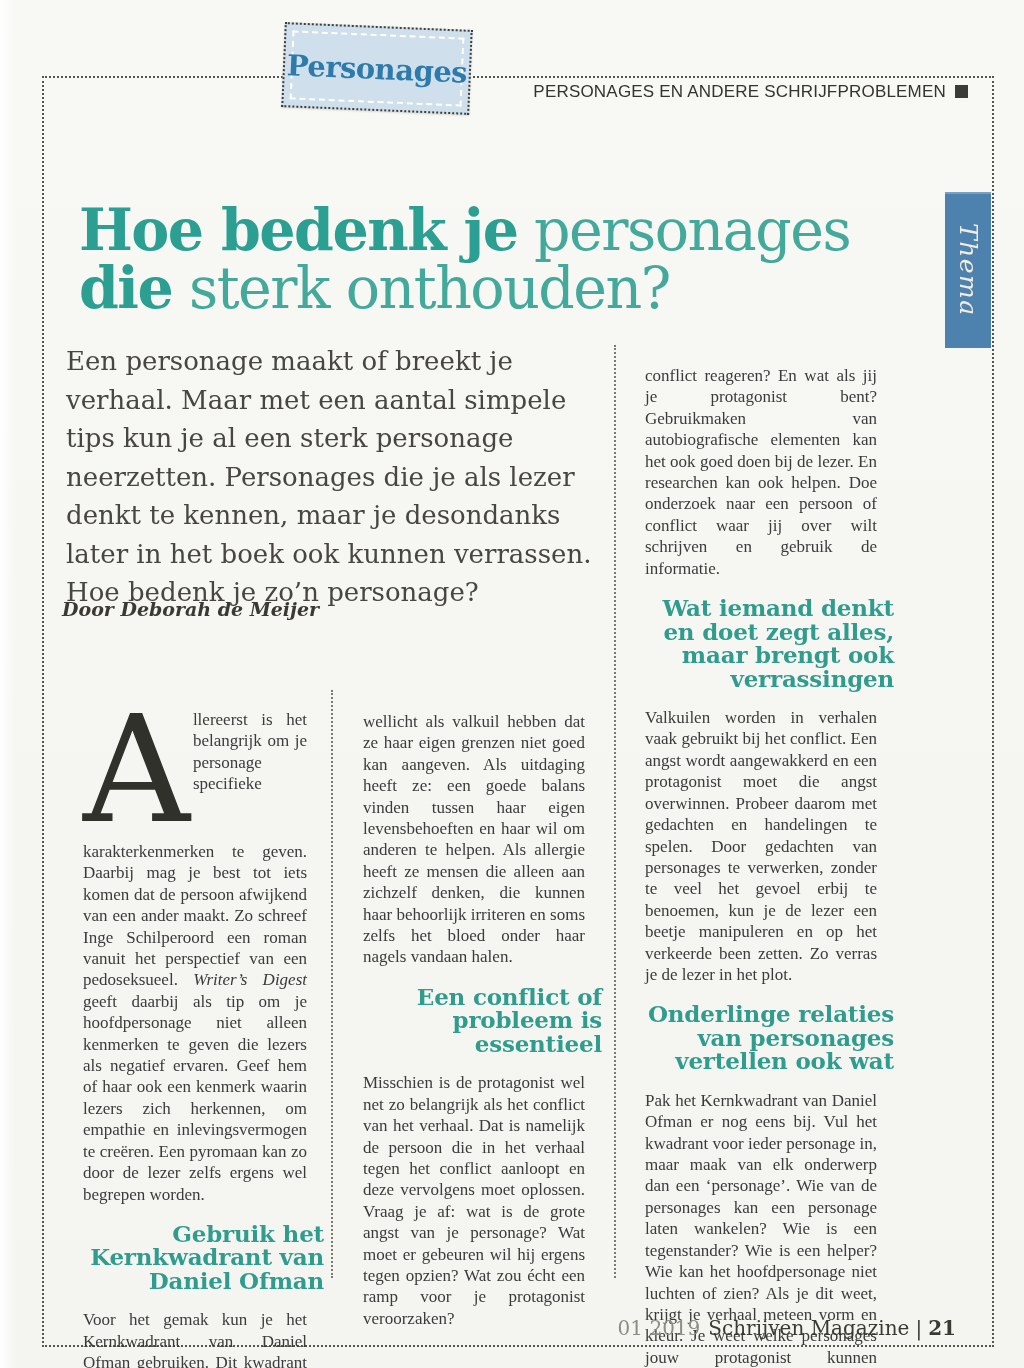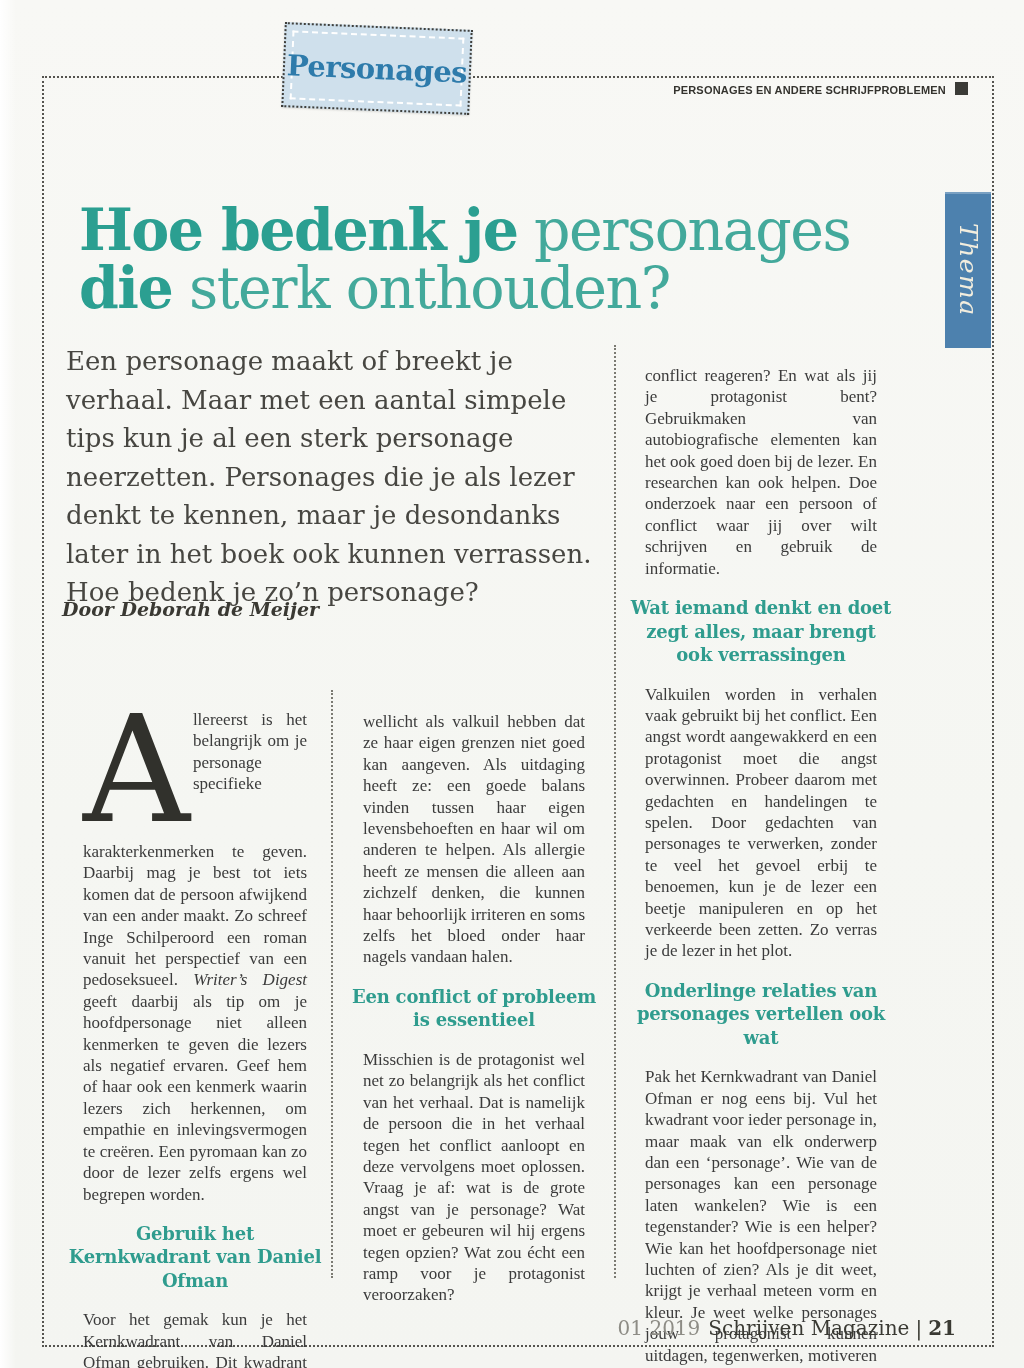"PERSONAGES EN ANDERE SCHRIJFPROBLEMEN" .strap { font-size: 11px -> 17px; font-weight: 700 -> 400 }
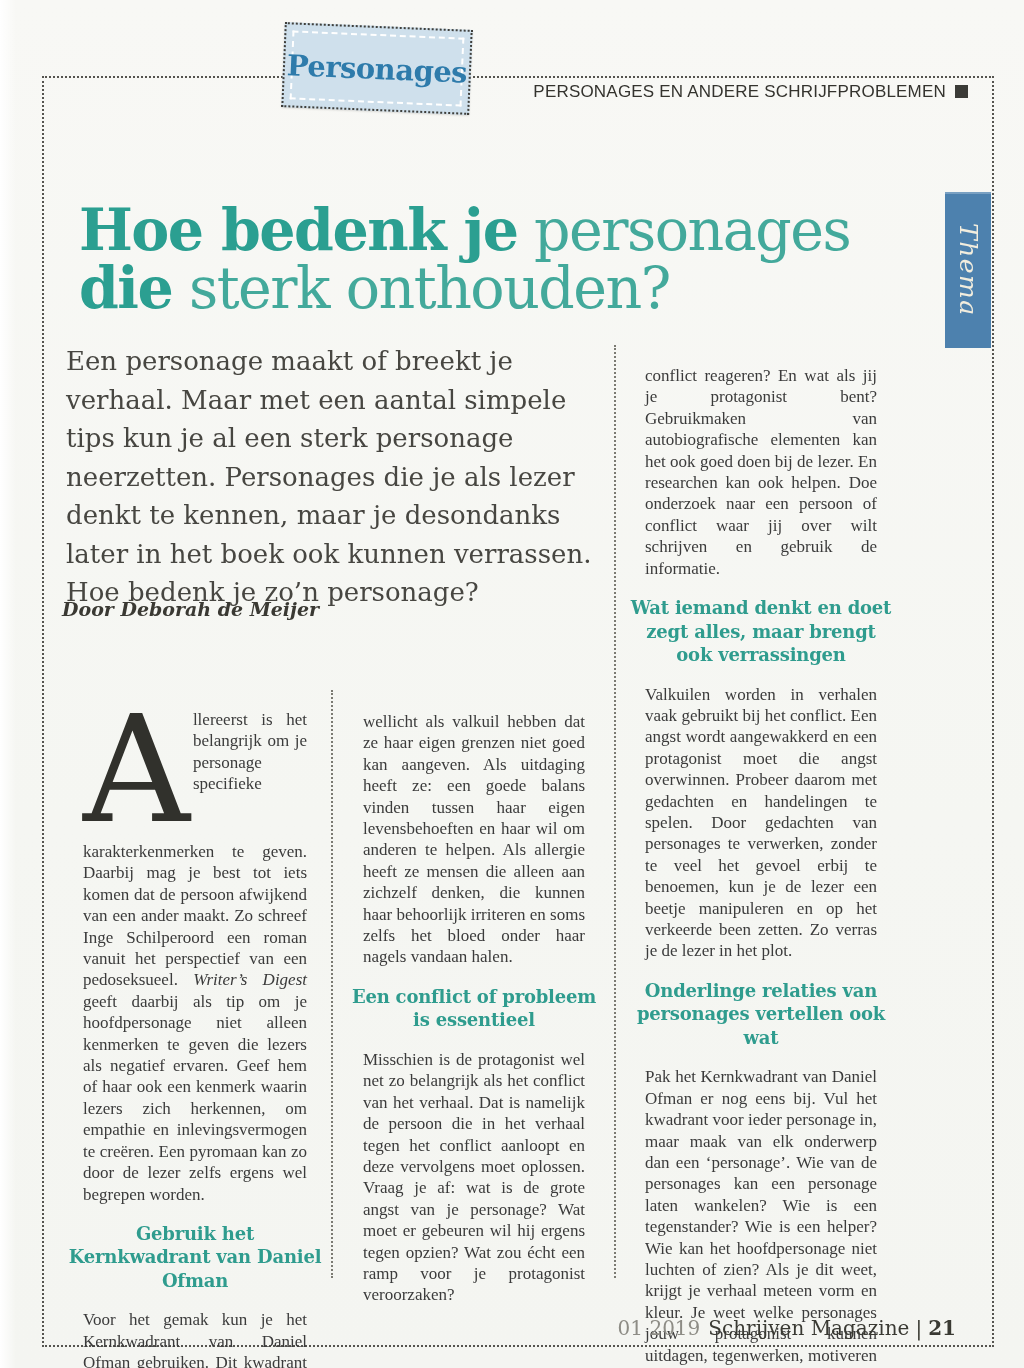"Wat iemand denkt en doet" .subhead { font-size: 18px -> 23px; text-align: center -> right }
